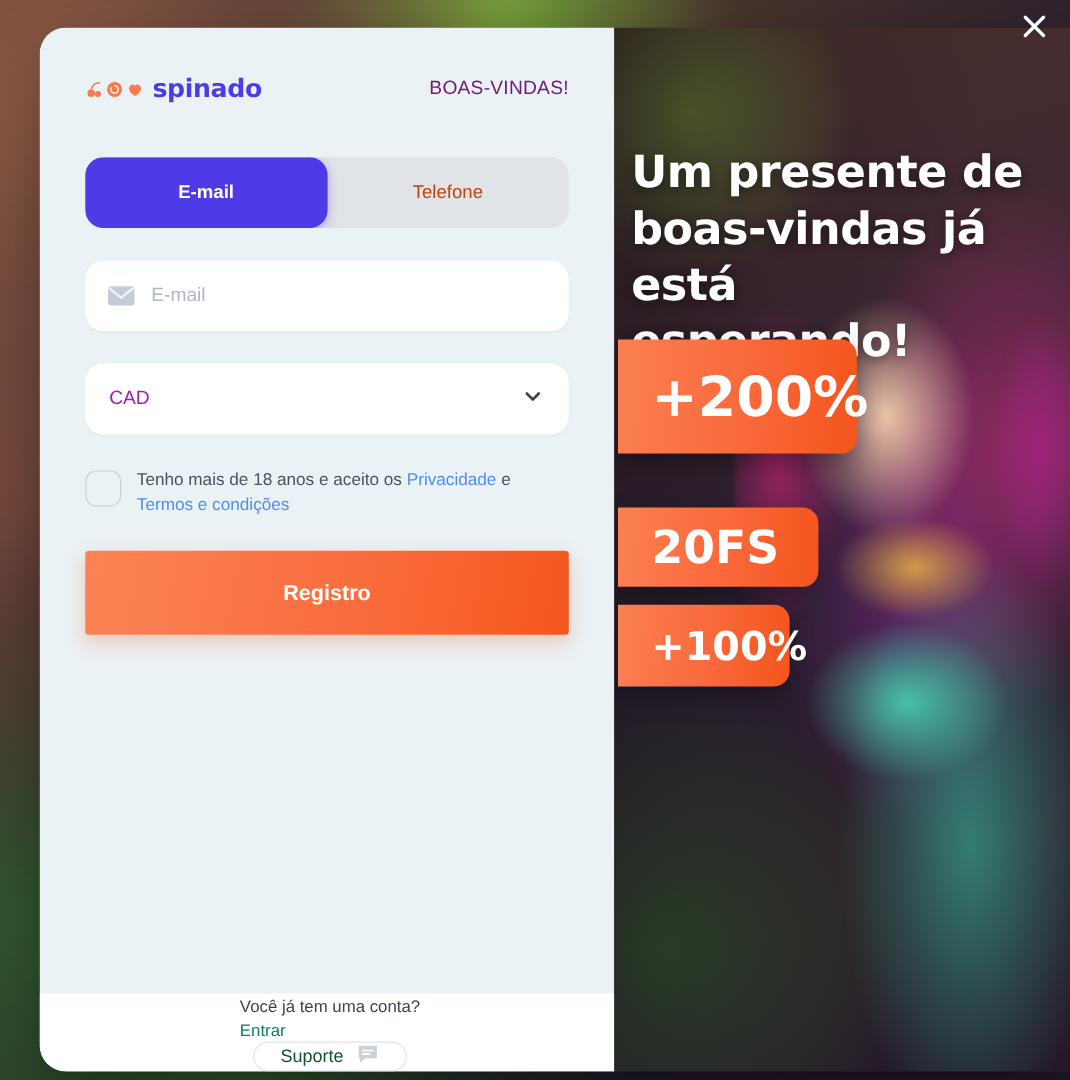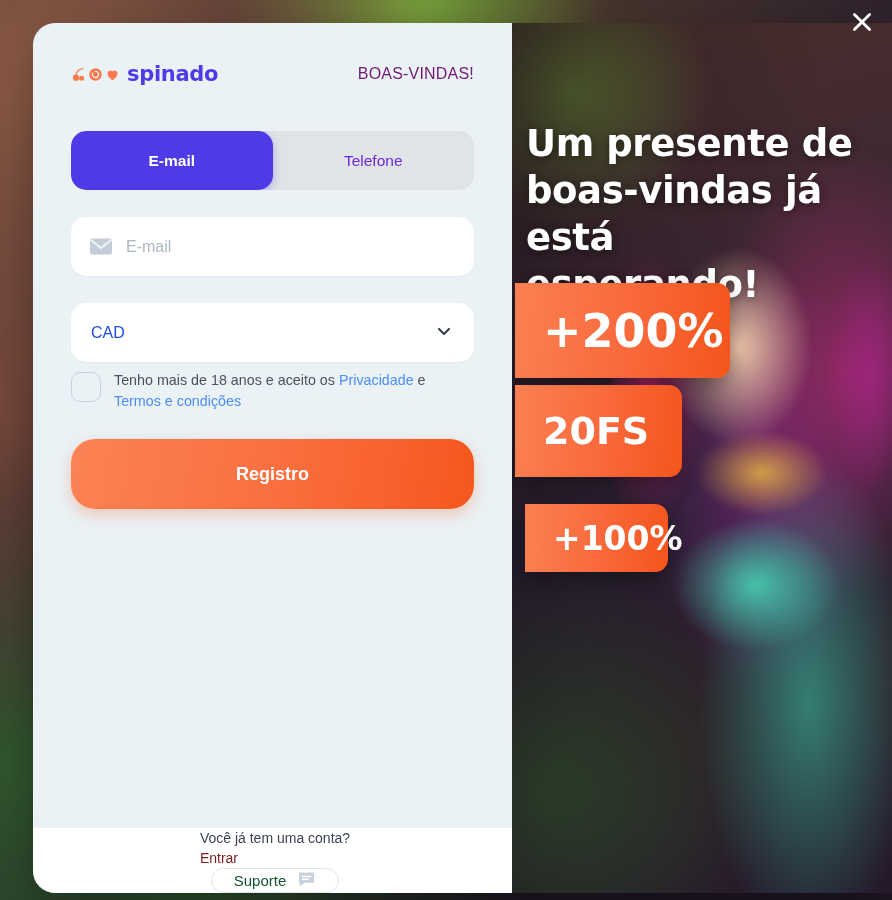"Telefone" .tab { color: #6d28d9 -> #c2410c }
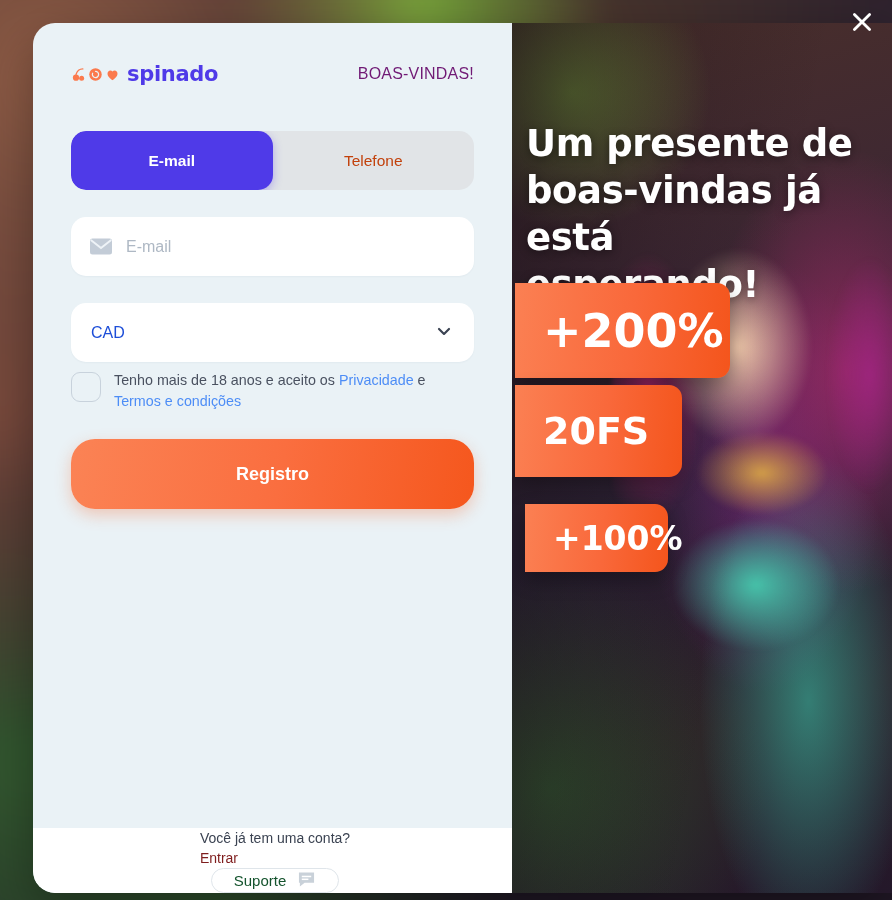"CAD" .select-value { color: #1d4ed8 -> #a21caf }
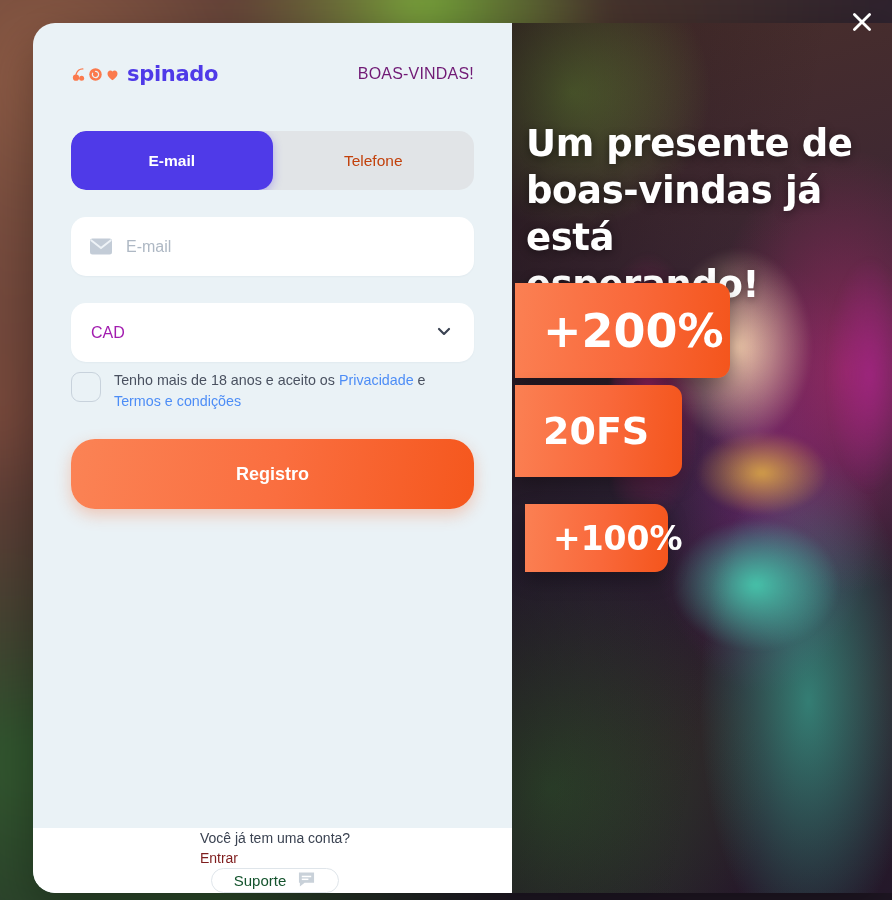"+200%" .badge-0 { width: 215px -> 199px }
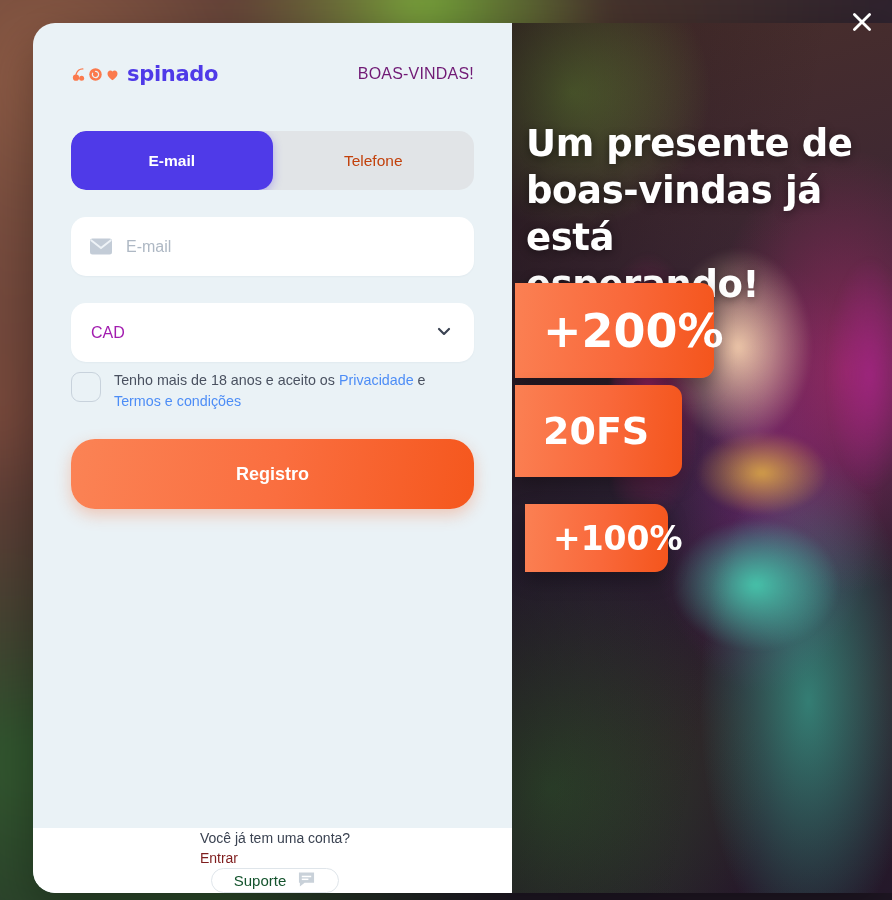"Tenho mais de 18 anos" .terms-row { margin-top: 8px -> 28px }
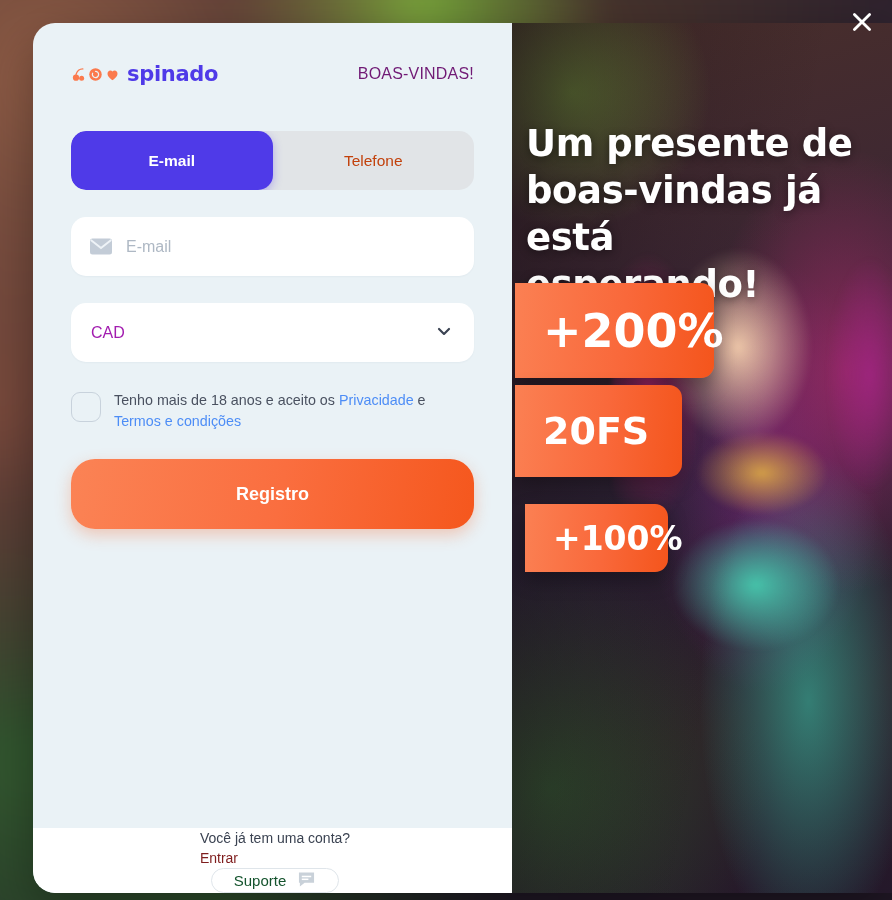"20FS" .badge-1 { height: 92px -> 66px; top: 362px -> 400px }
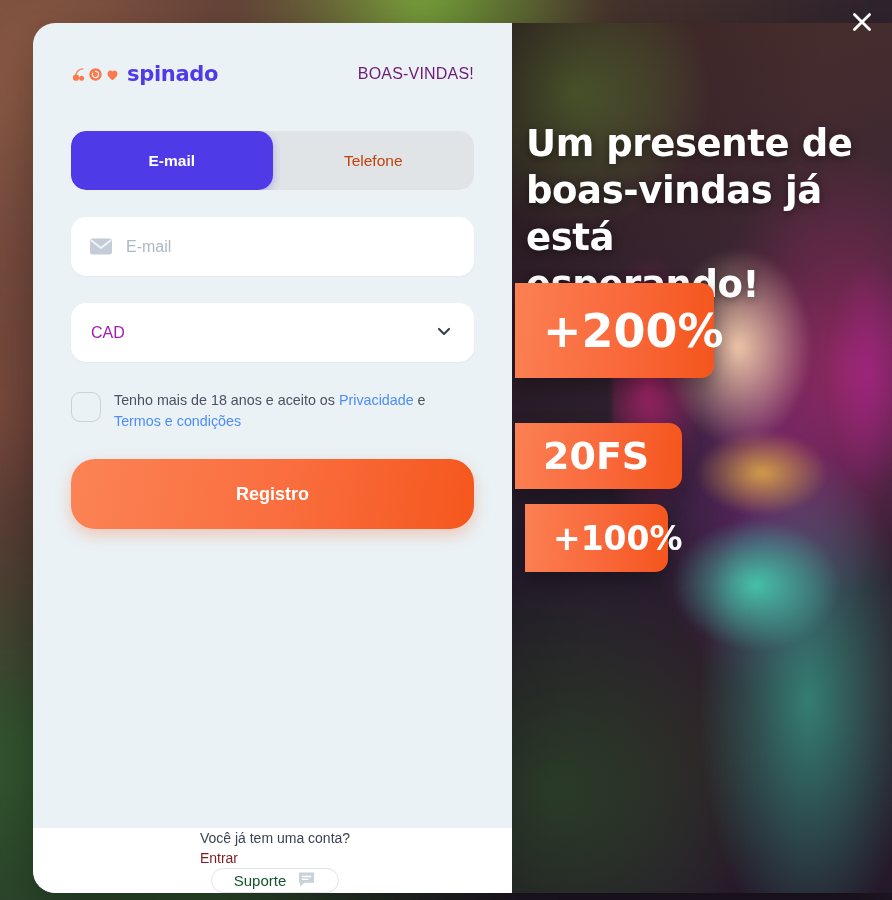"Registro" .register-btn { border-radius: 24px -> 3px }
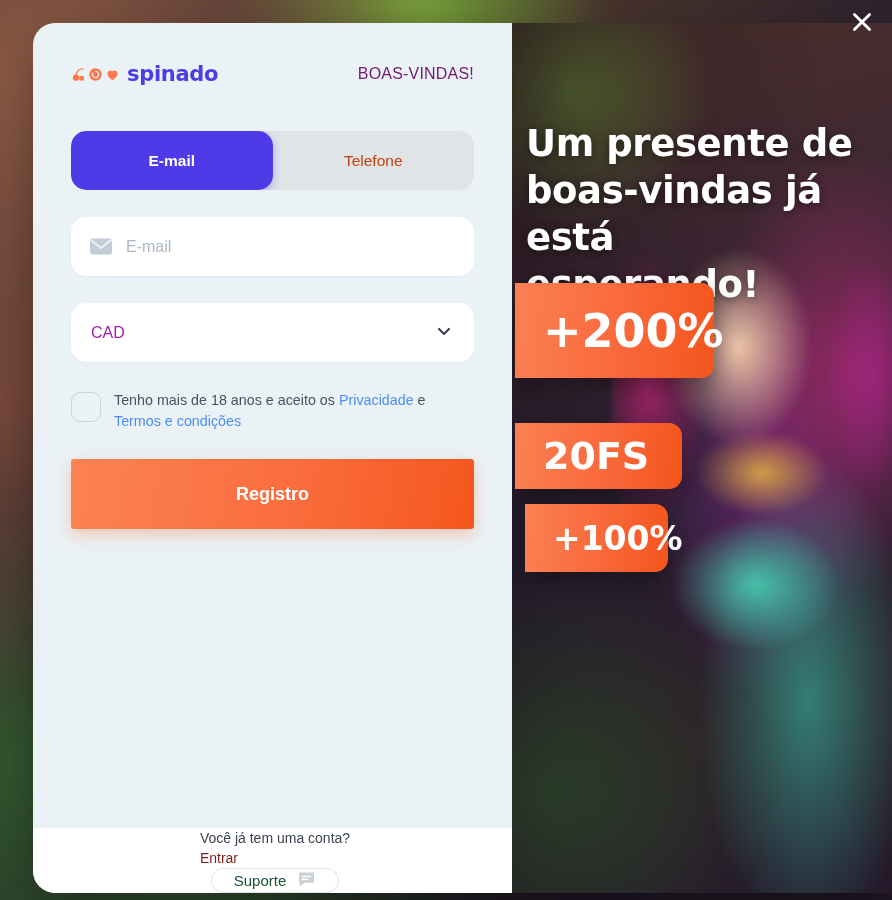"+100%" .badge-2 { left: 13px -> 3px }
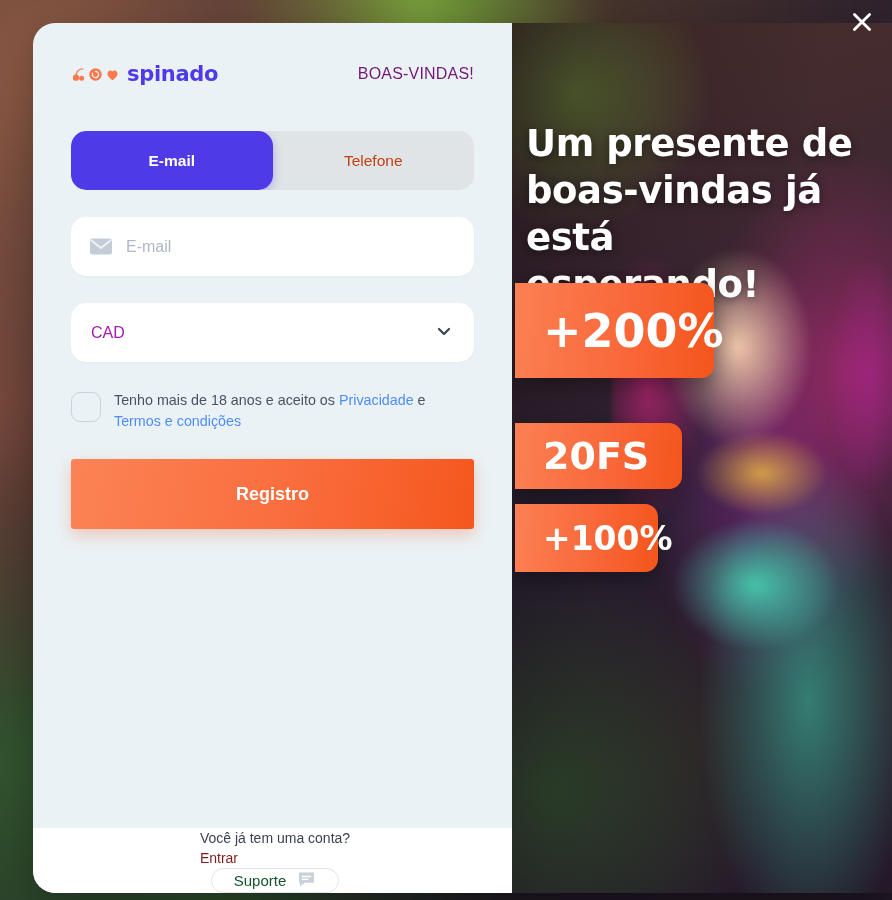"Entrar" .have-account a { color: #7f1d1d -> #0f766e }
